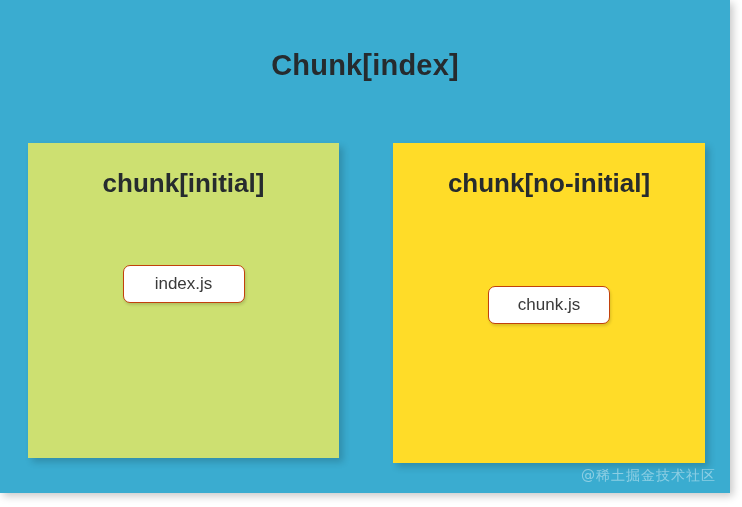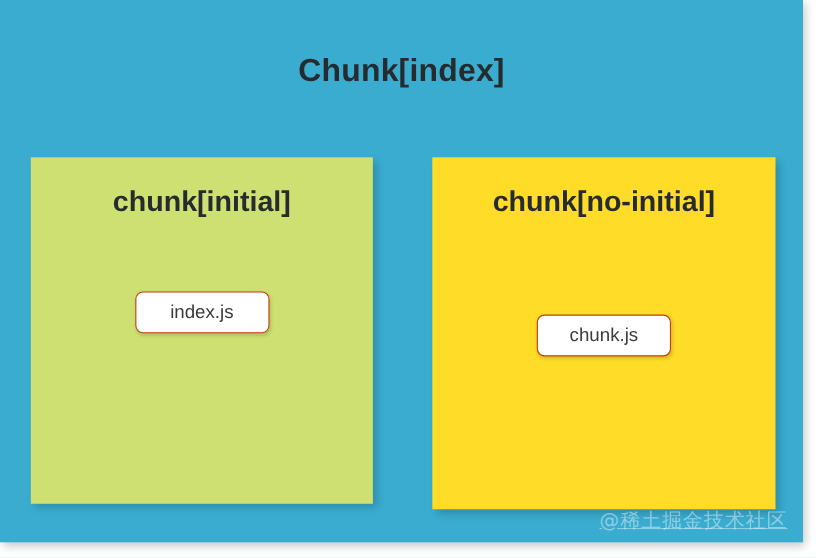"@稀土掘金技术社区" #watermark { font-size: 18px -> 14px; text-decoration: underline -> none }
